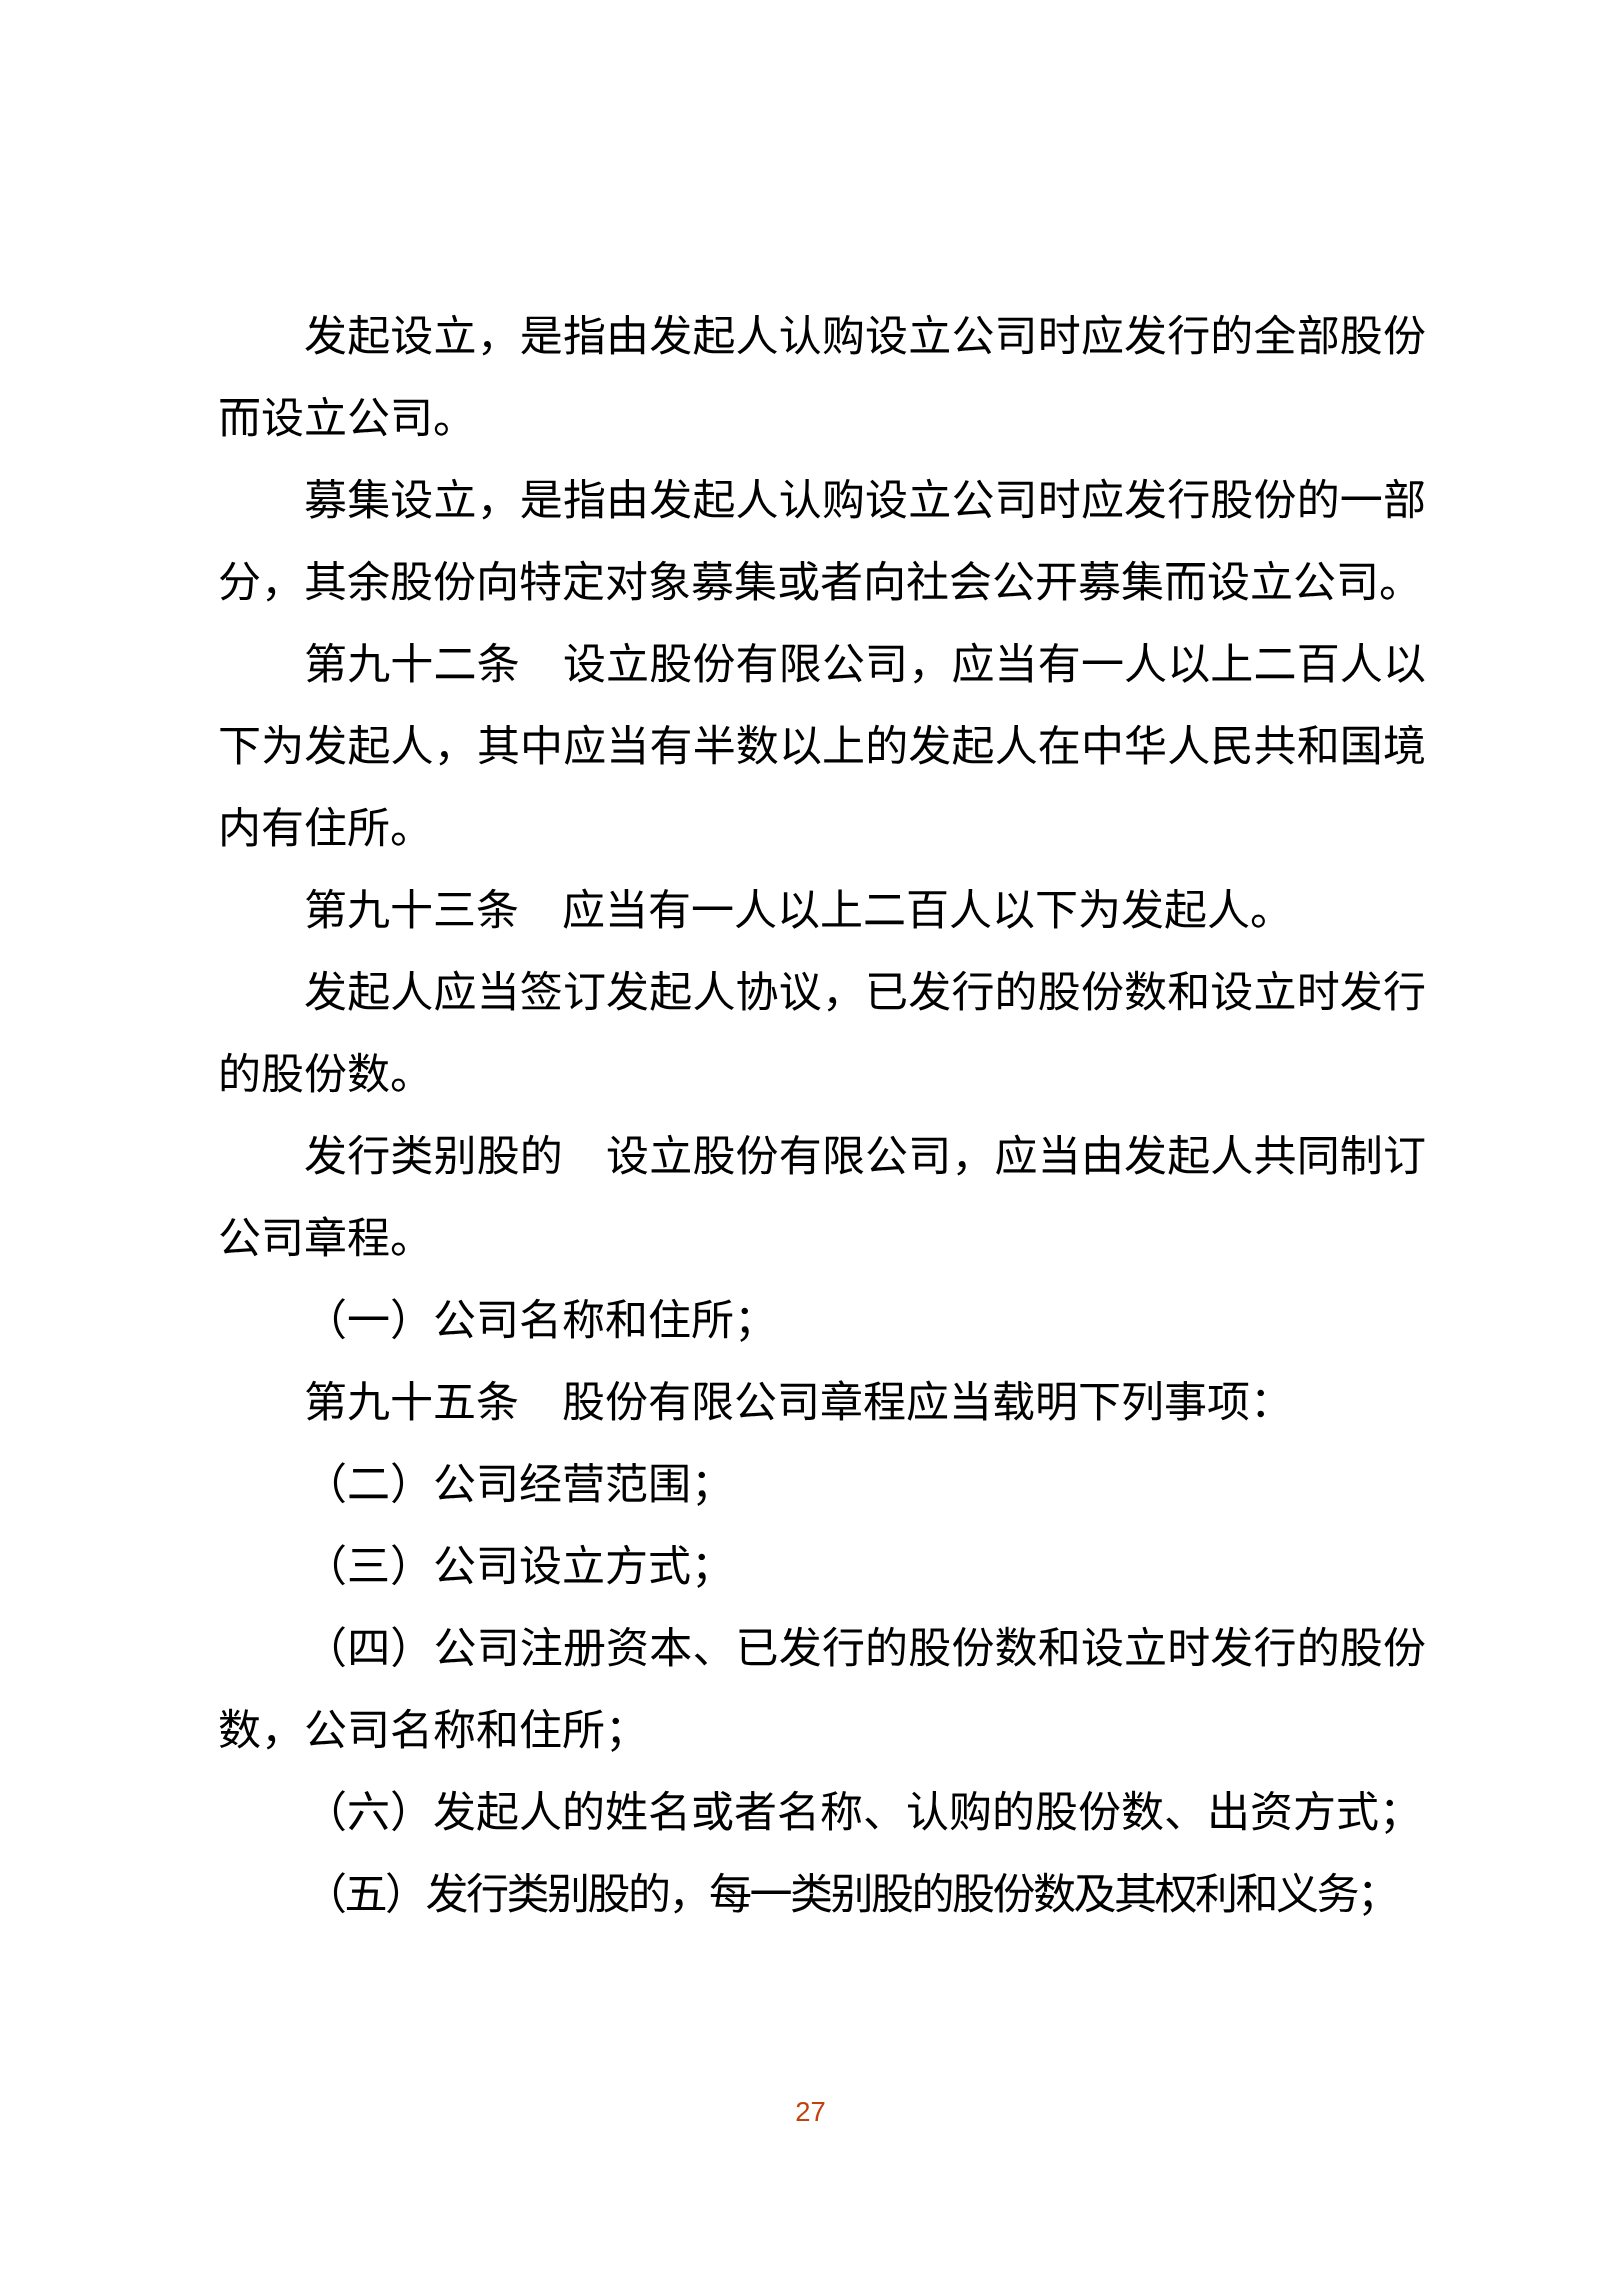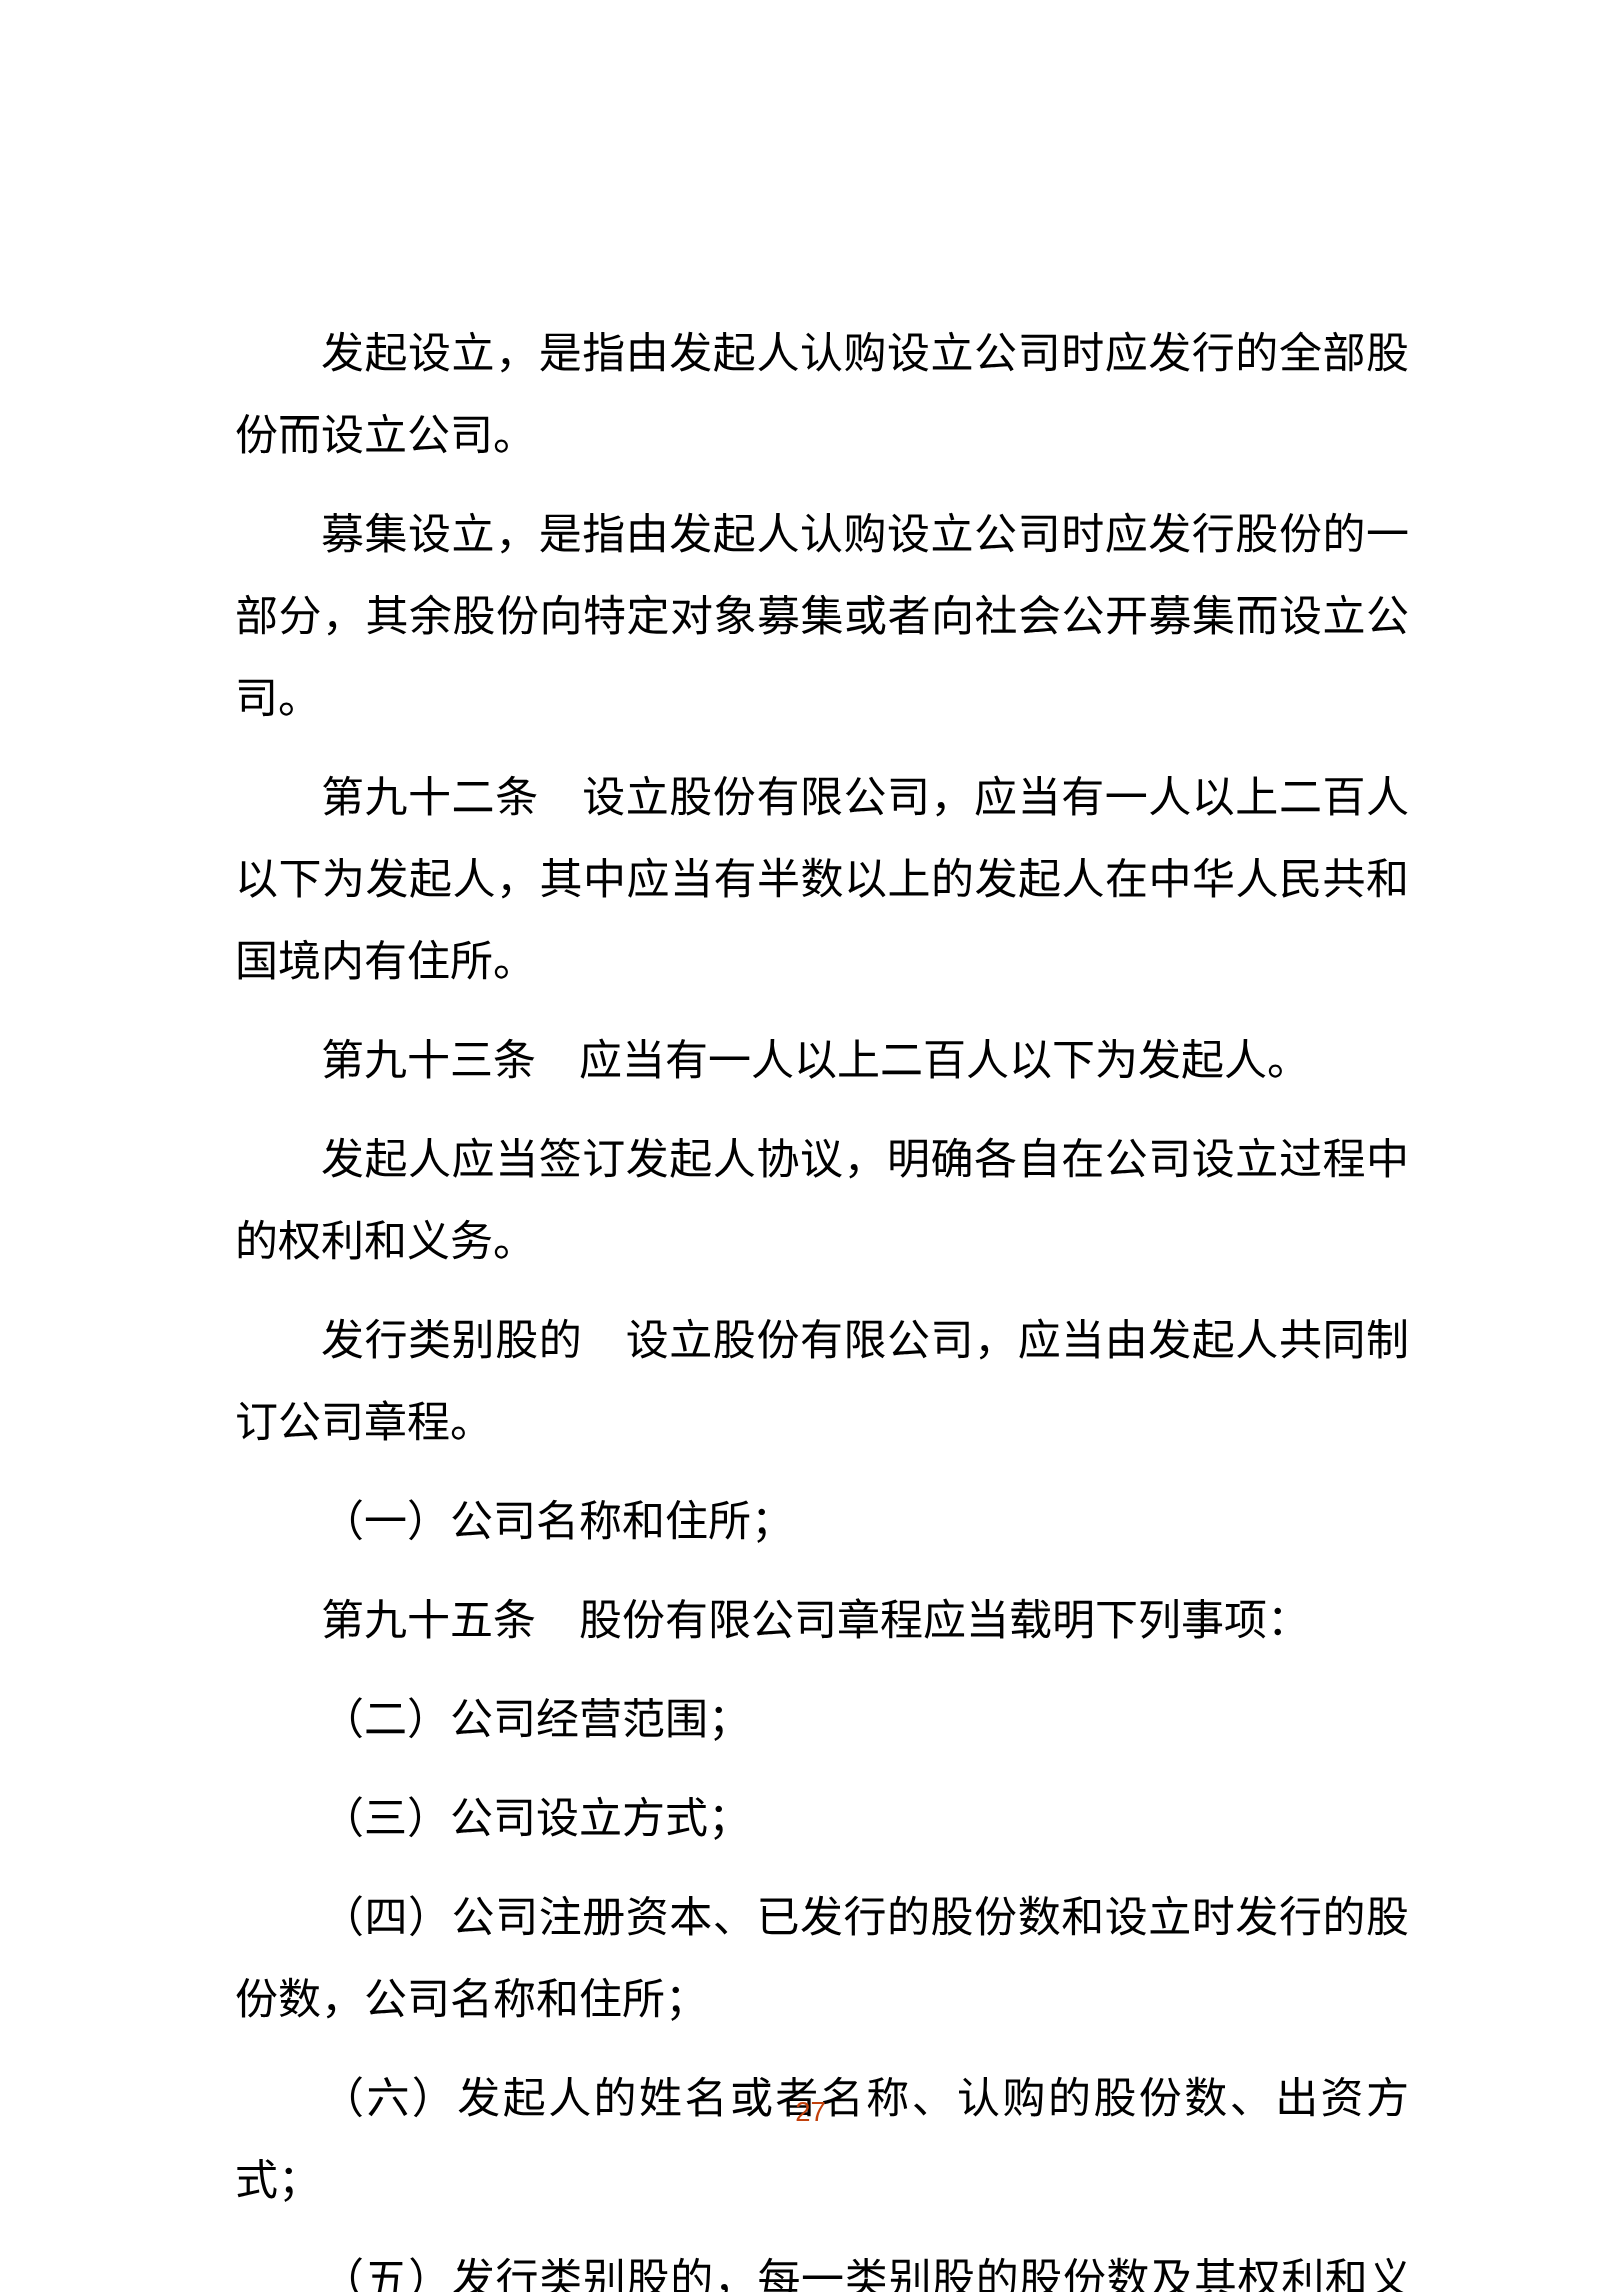"发起设立，是指由发起人认购设立公司时应发行的全部股份而设立公司。" .para { margin: 17px -> 0 }
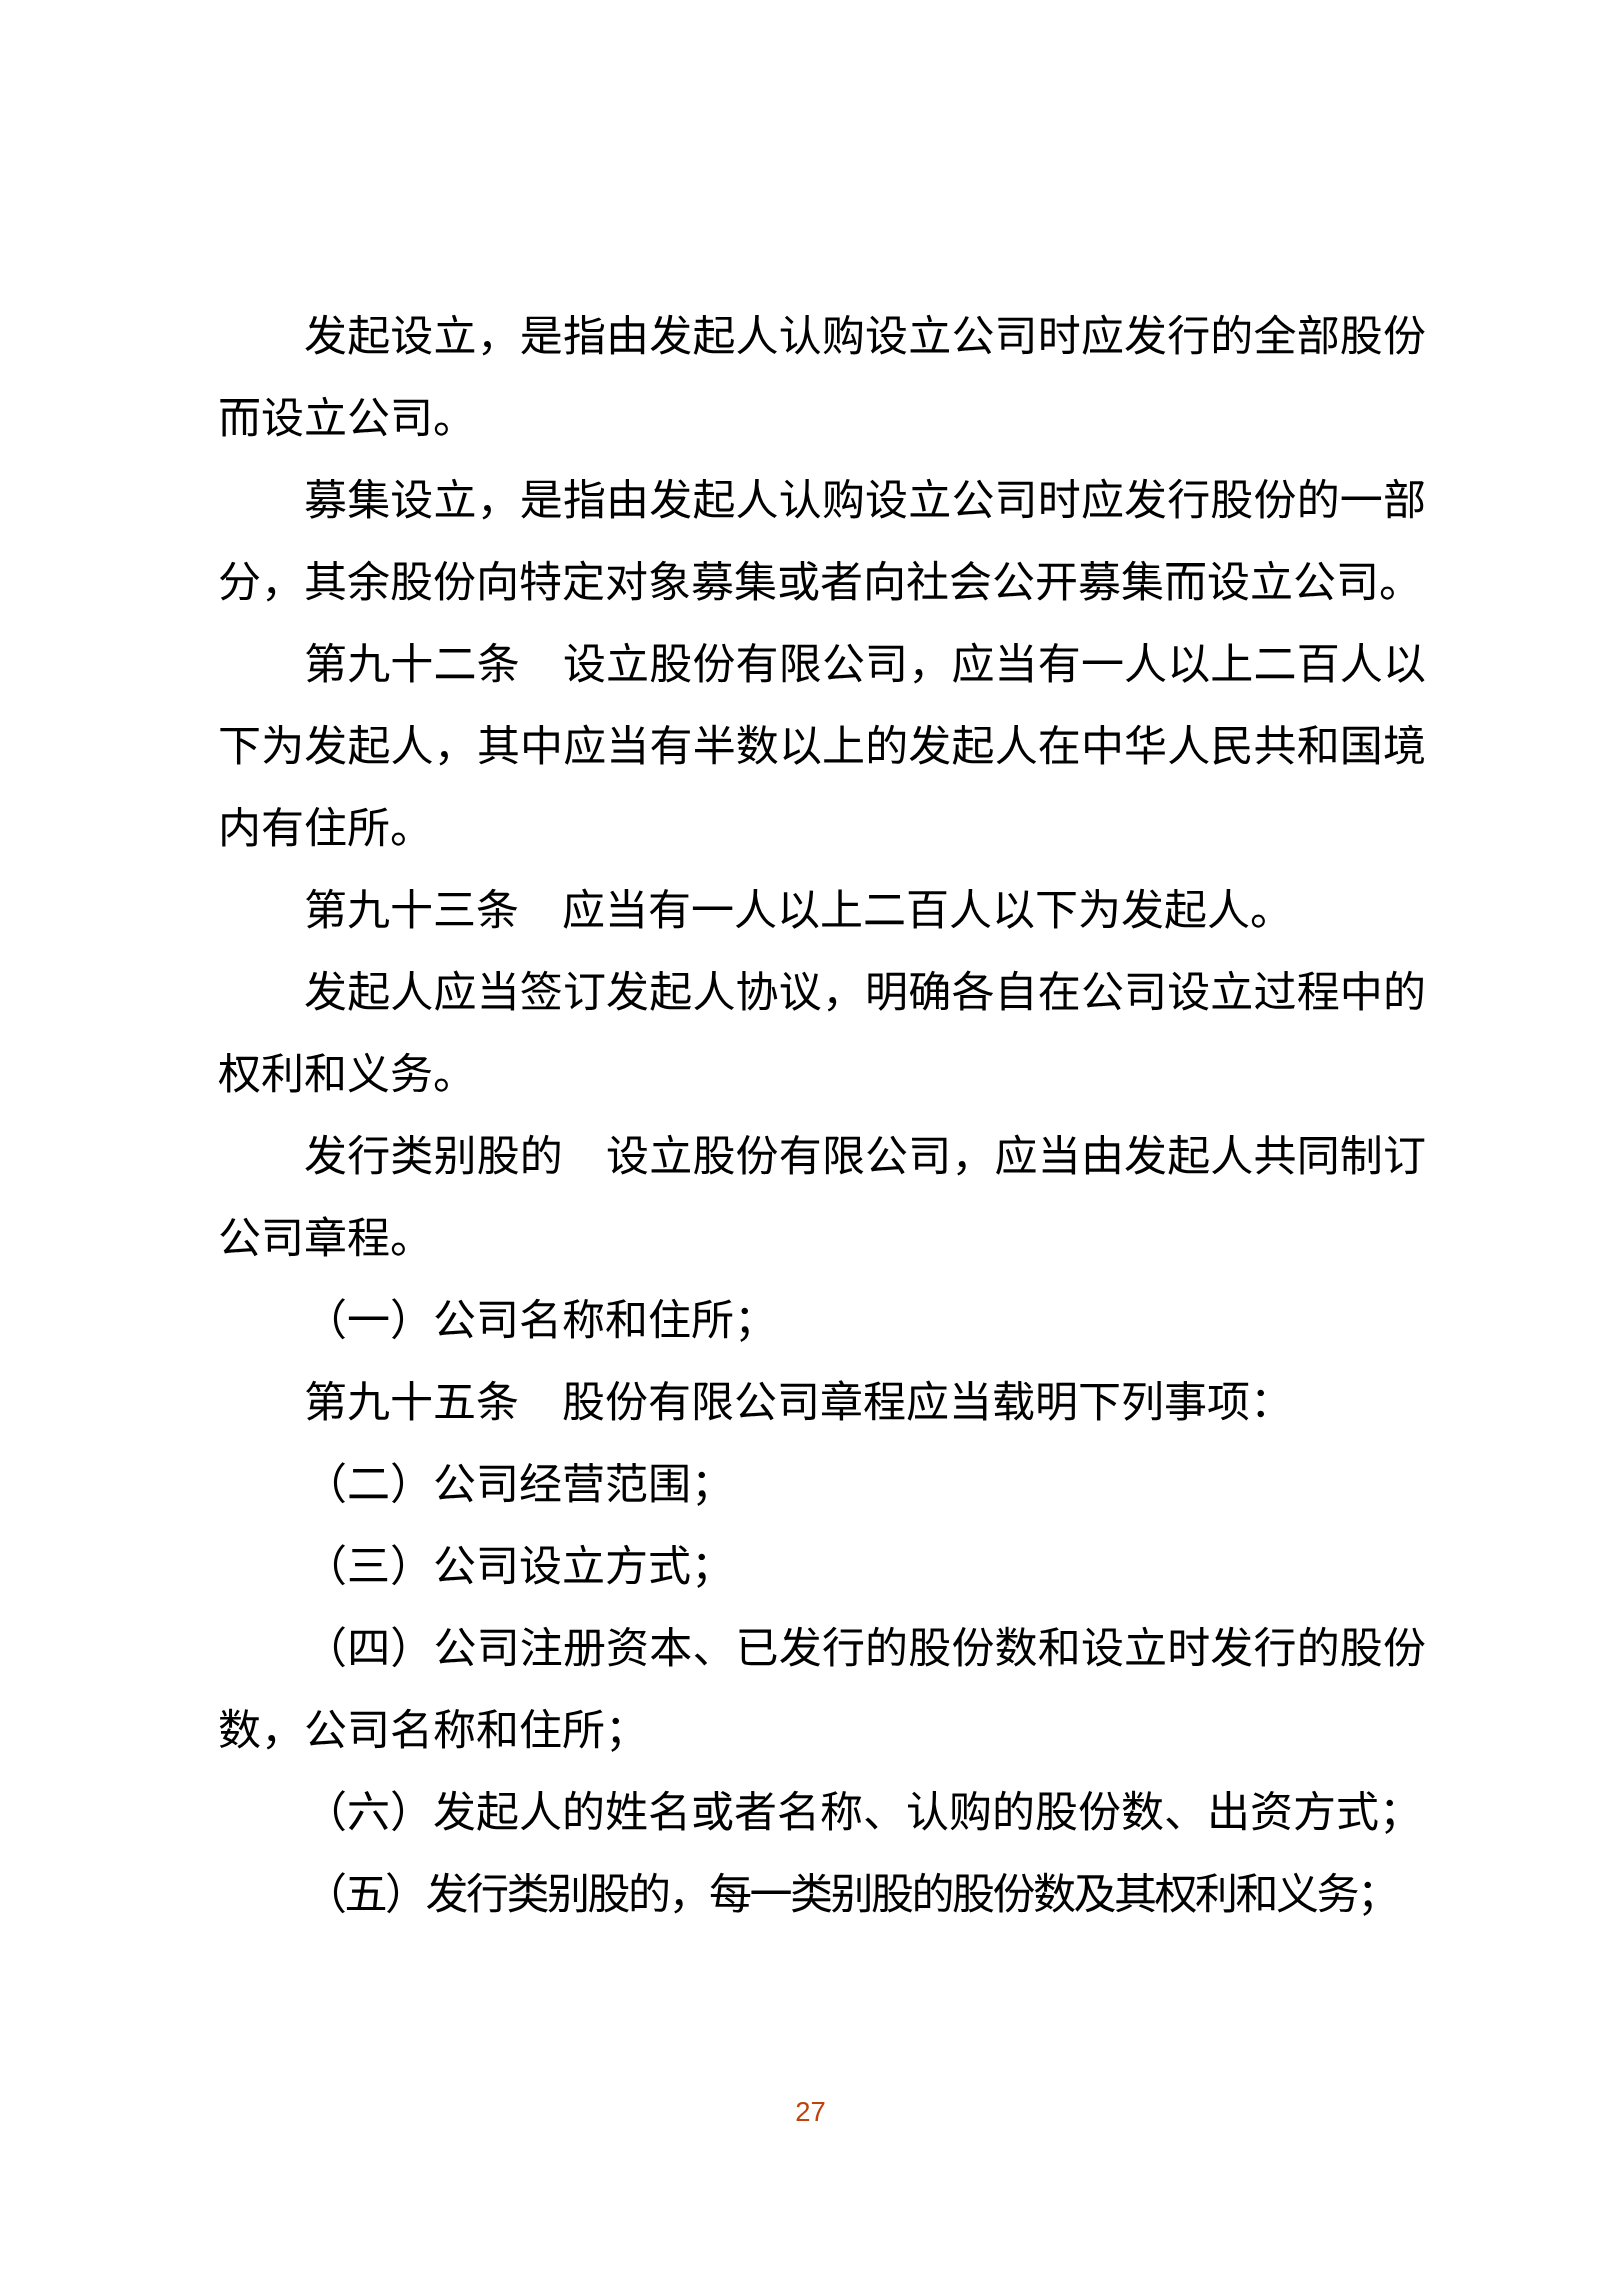"发起人应当签订发起人协议，明确各自在公司设立过程中的权利和义务。" p.para { text: 明确各自在公司设立过程中的权利和义务 -> 已发行的股份数和设立时发行的股份数 }
